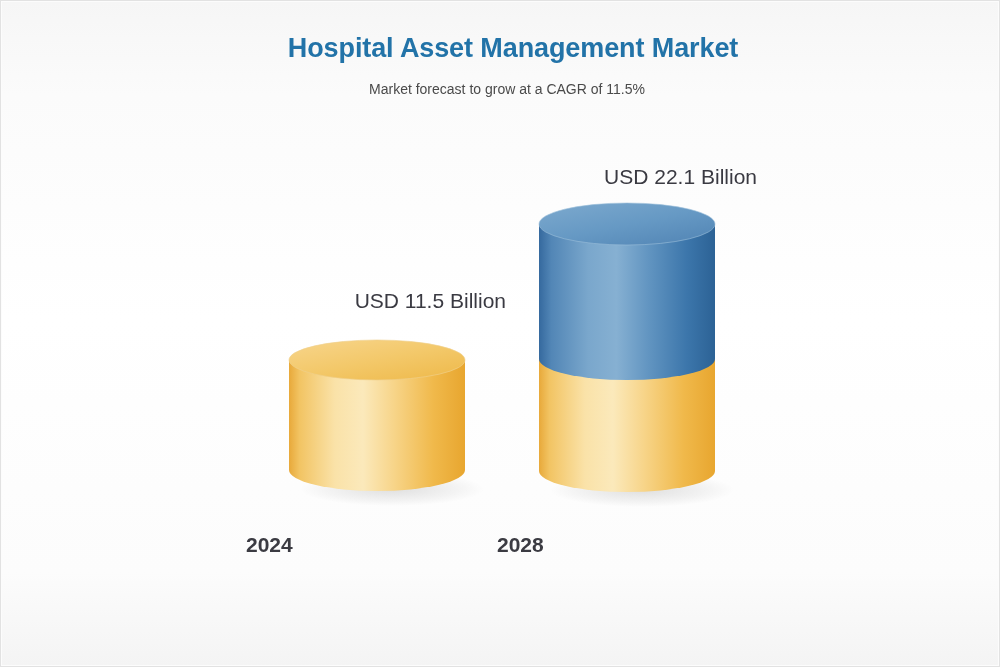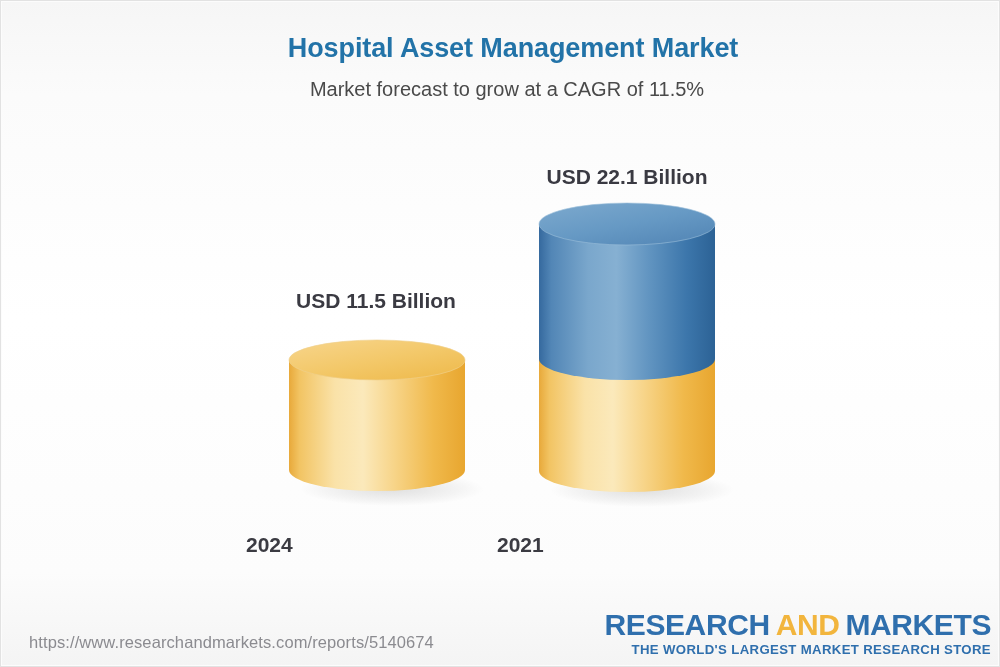"Market forecast to grow at" #chart-subtitle { font-size: 20px -> 14px }
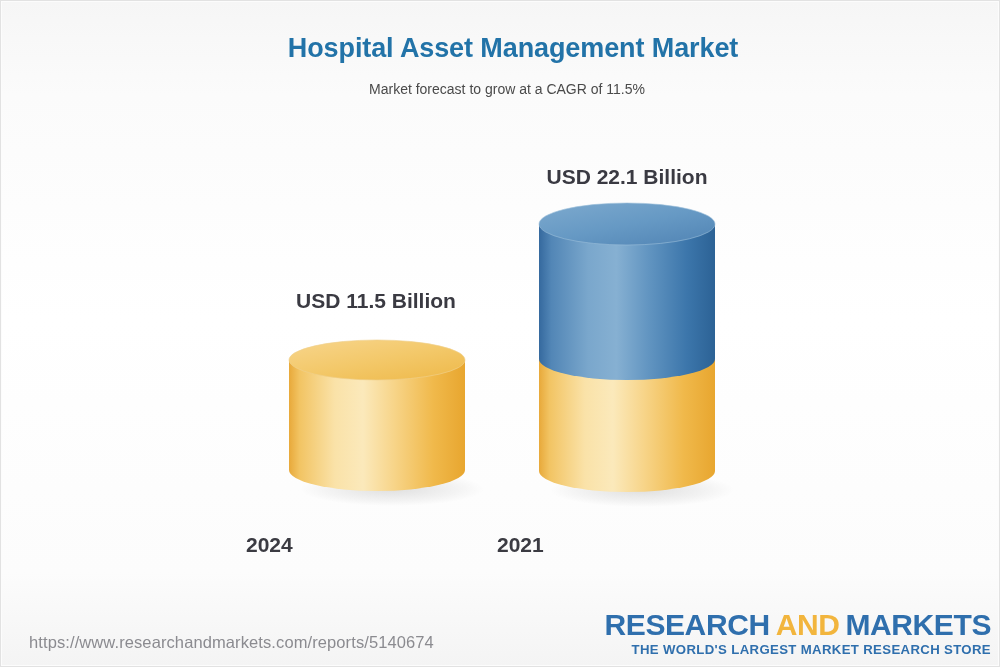"USD 22.1 Billion" .value-label { font-weight: bold -> normal; text-align: center -> right }
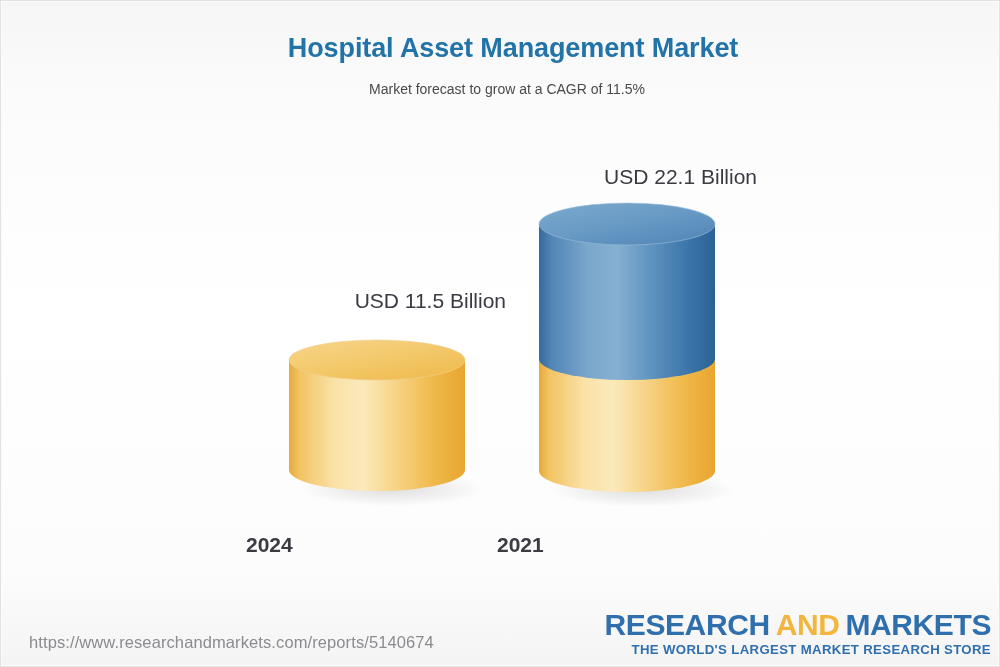"2021" div.cat-label { text: 2021 -> 2028 }
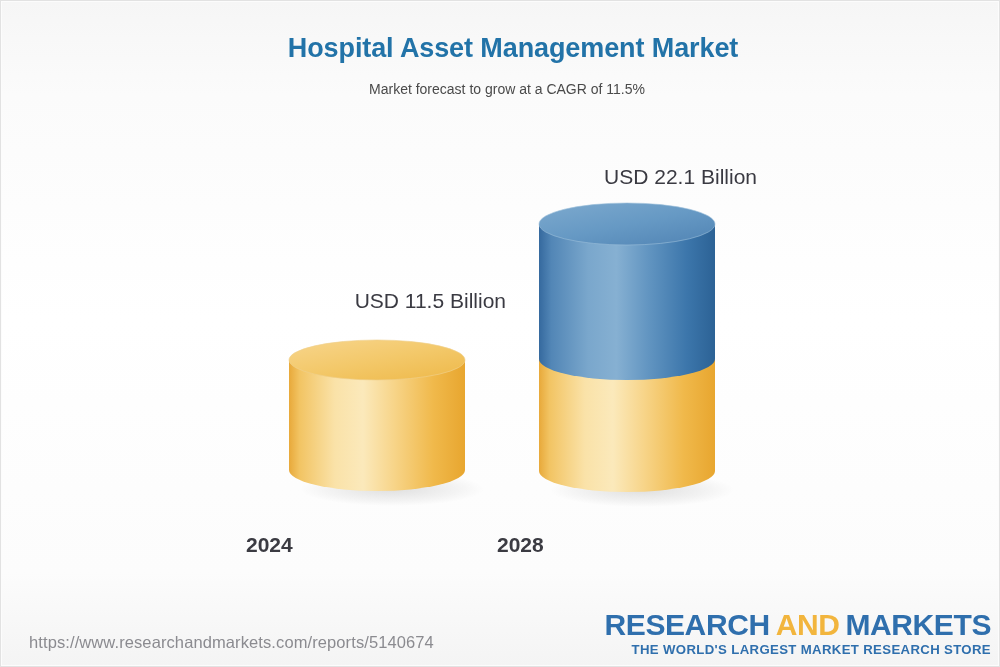"https://www.researchandmarkets.com/repor" div { html: <div> <div>https://www.researchandmarkets.com/reports/5140674</div> <div> <div><span>RESEARCH</span><span>AND</span><span>MARKETS</span></div> <div>THE WORLD'S LARGEST MARKET RESEARCH STORE</div> </div> </div> -> none }
